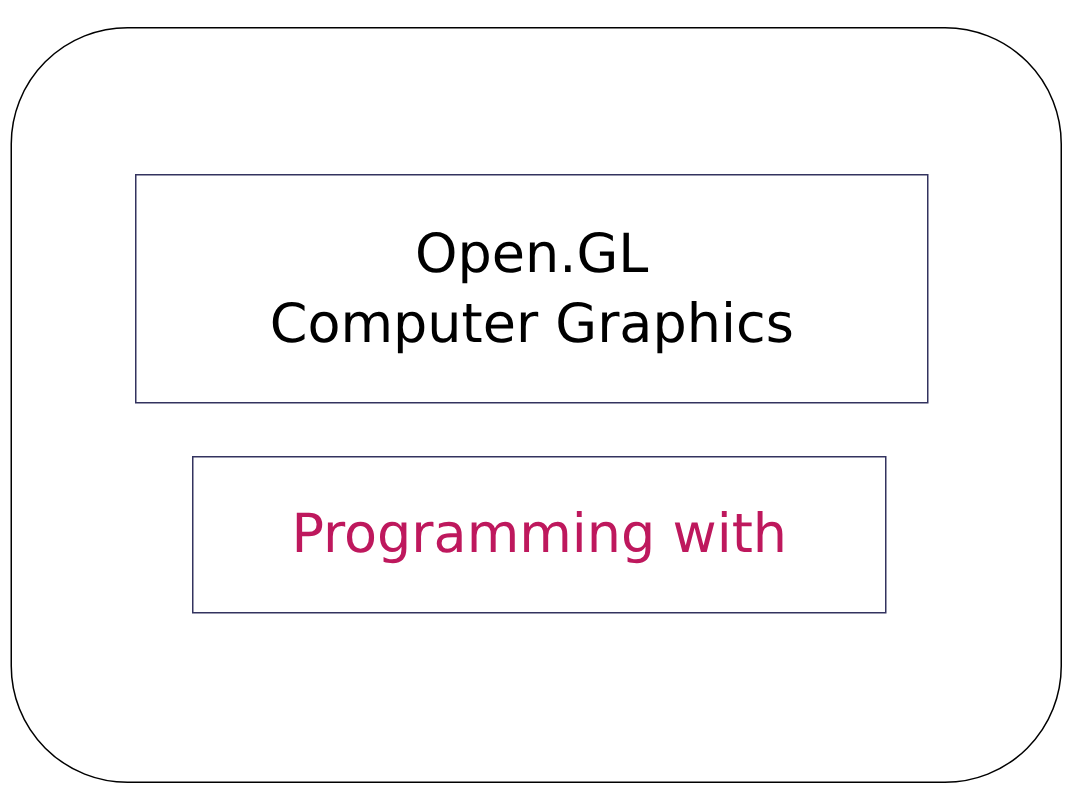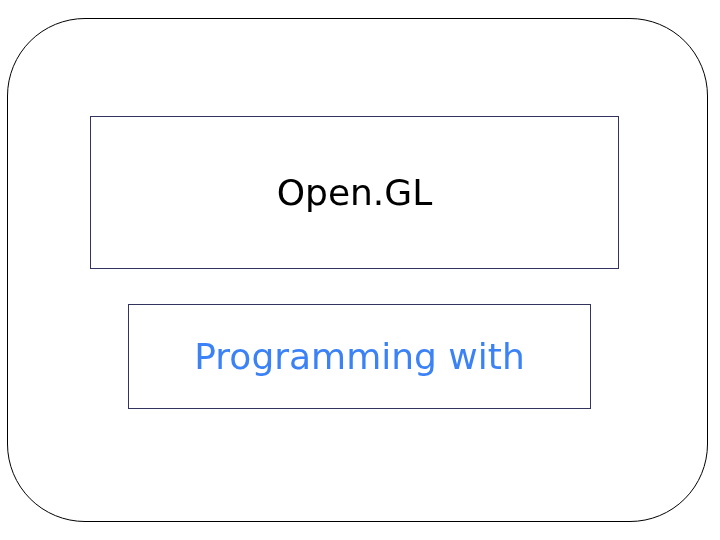"Computer Graphics" div.title-line { html: none -> <div>Computer Graphics</div> }
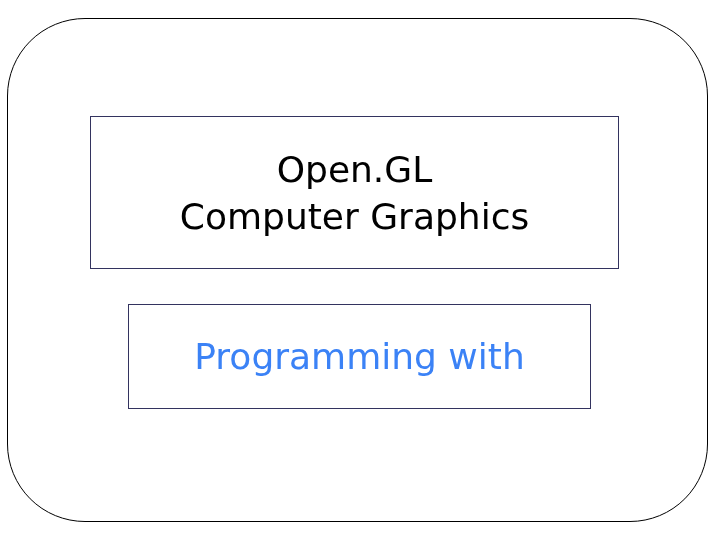"Programming with" .subtitle-line { color: #3b82f6 -> #be185d }
